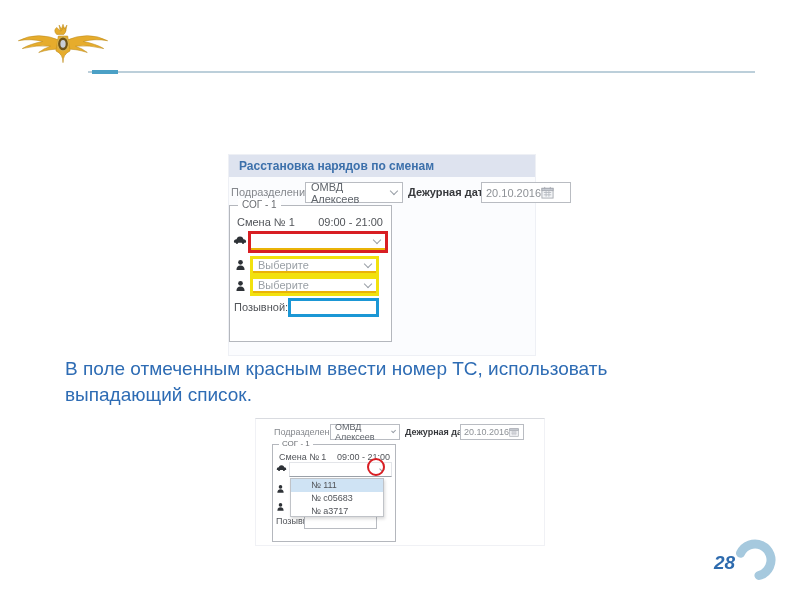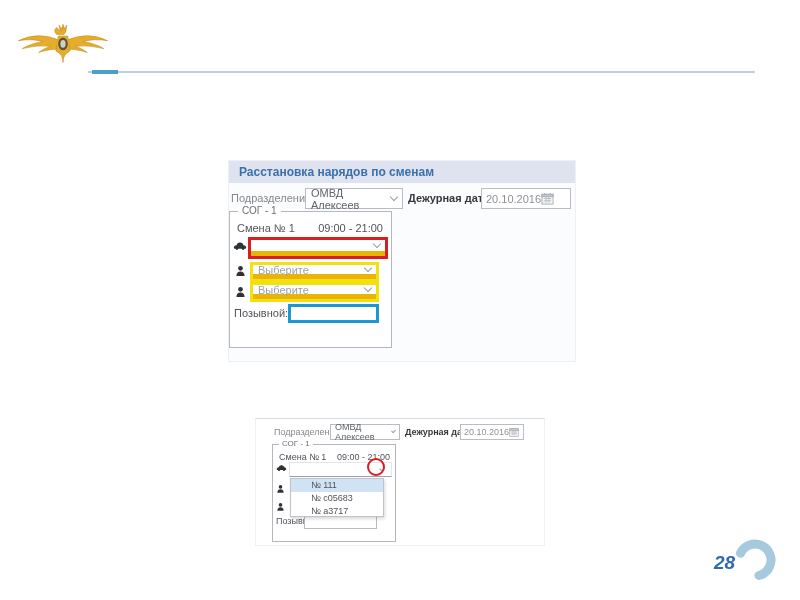"Расстановка нарядов по сменам" .shot1 { top: 160px -> 154px; width: 348px -> 308px }
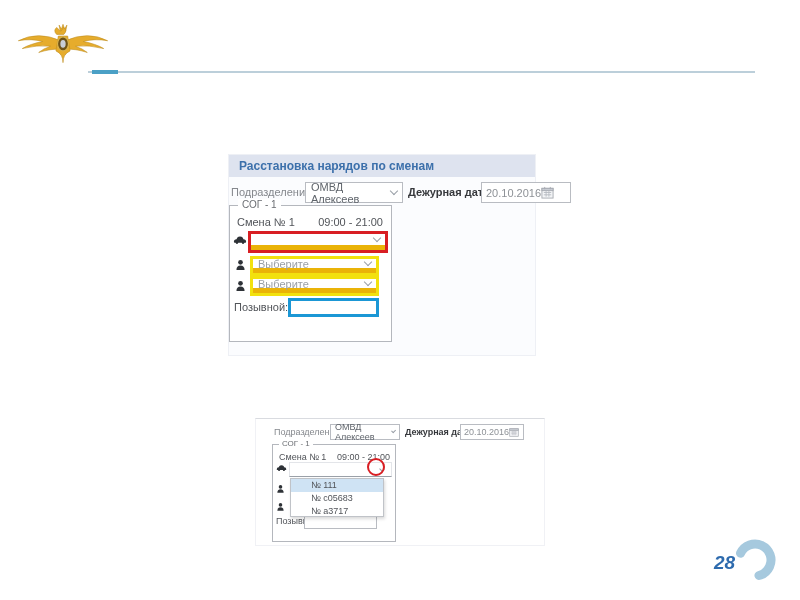"Выберите" .hl .inner-sel { border-bottom: 5px solid #eab308 -> 2px solid #eab308 }
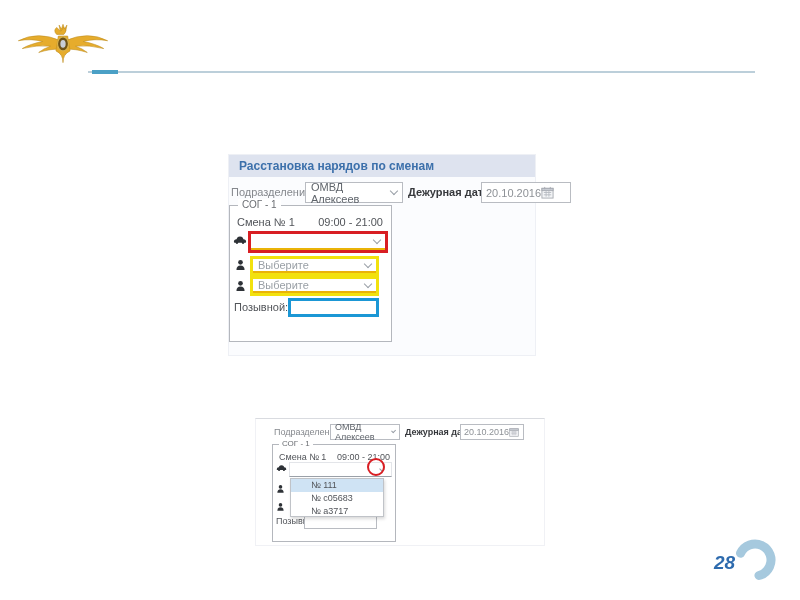"В поле отмеченным красным ввести" div.para { html: none -> <div>В поле отмеченным красным ввести номер ТС, использовать выпадающий список.</div> }
